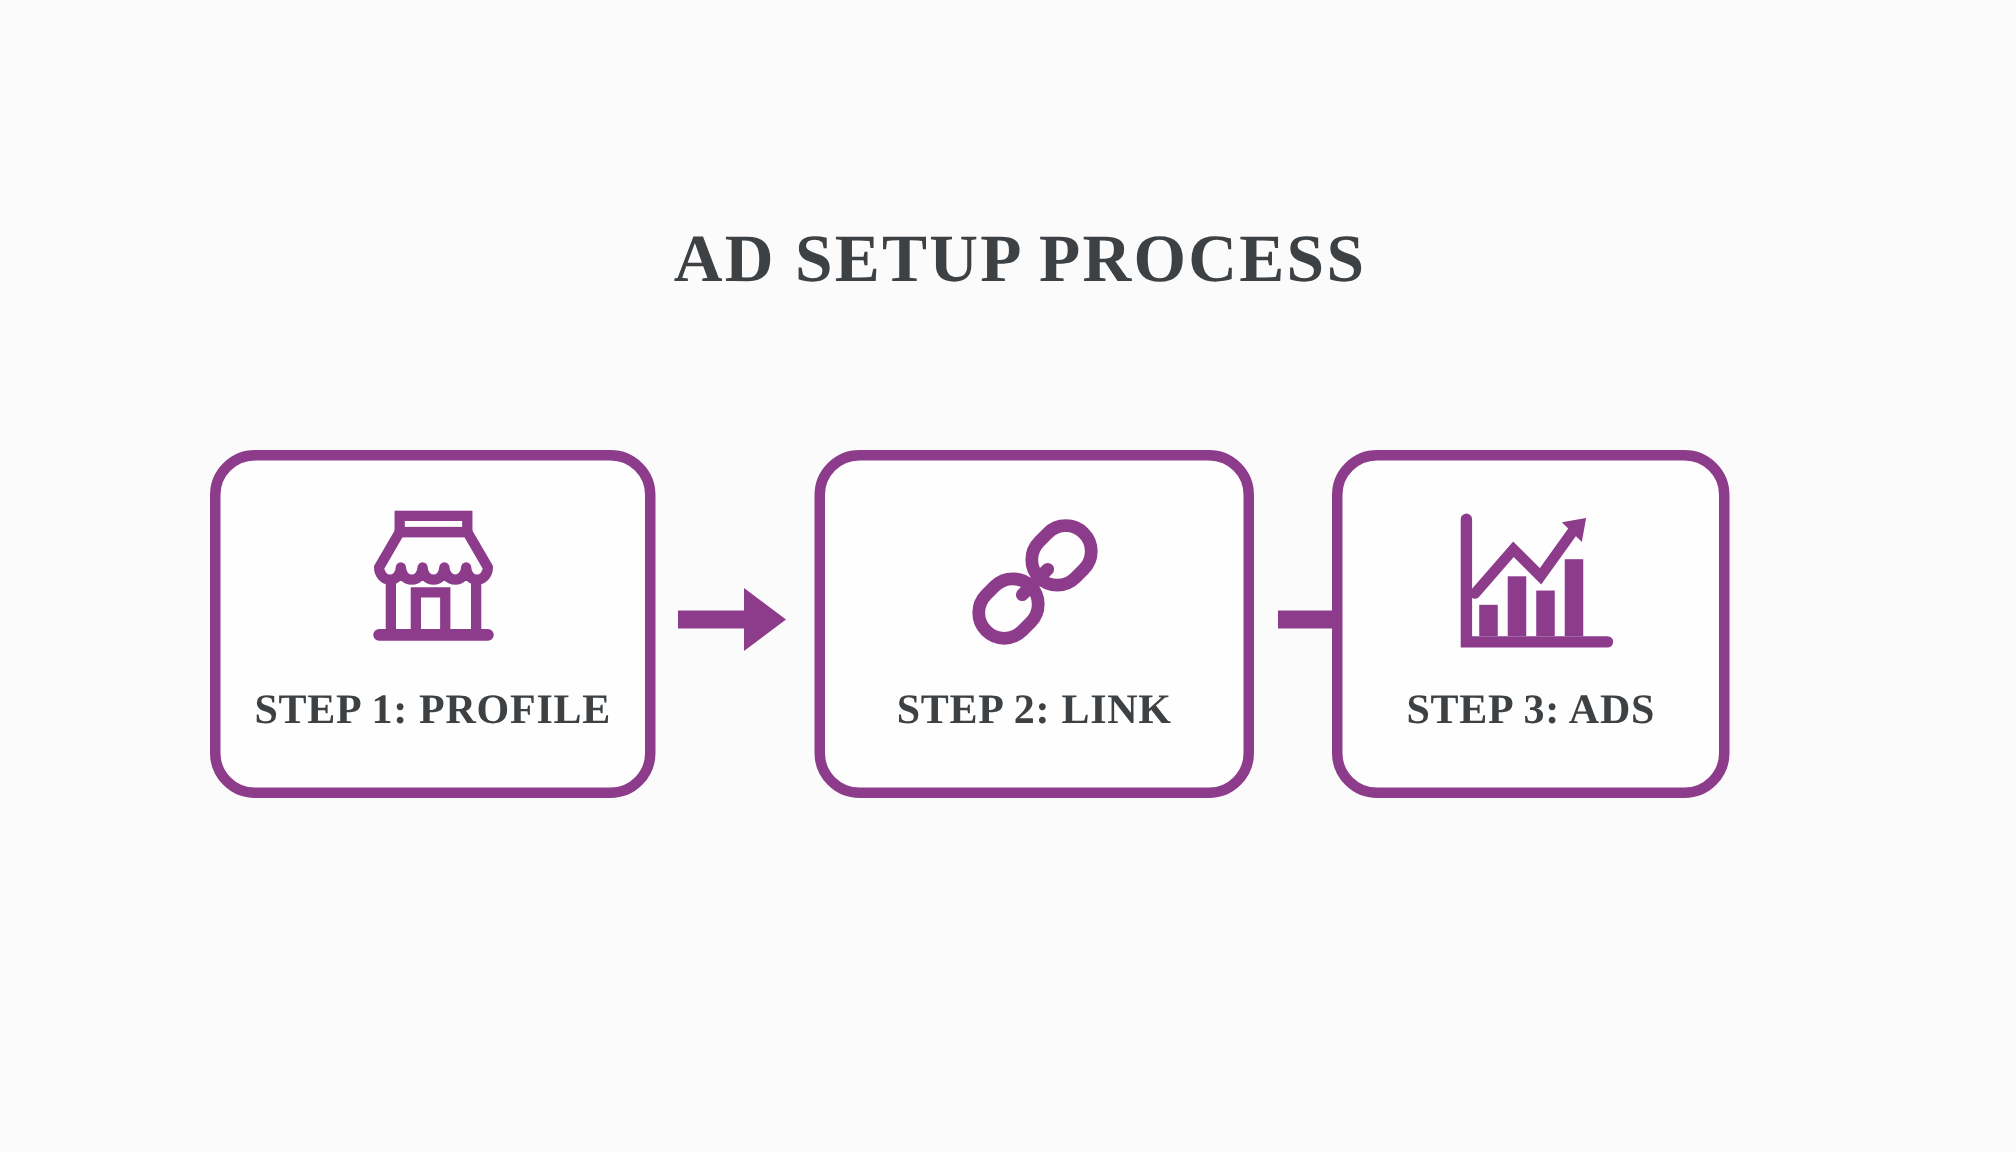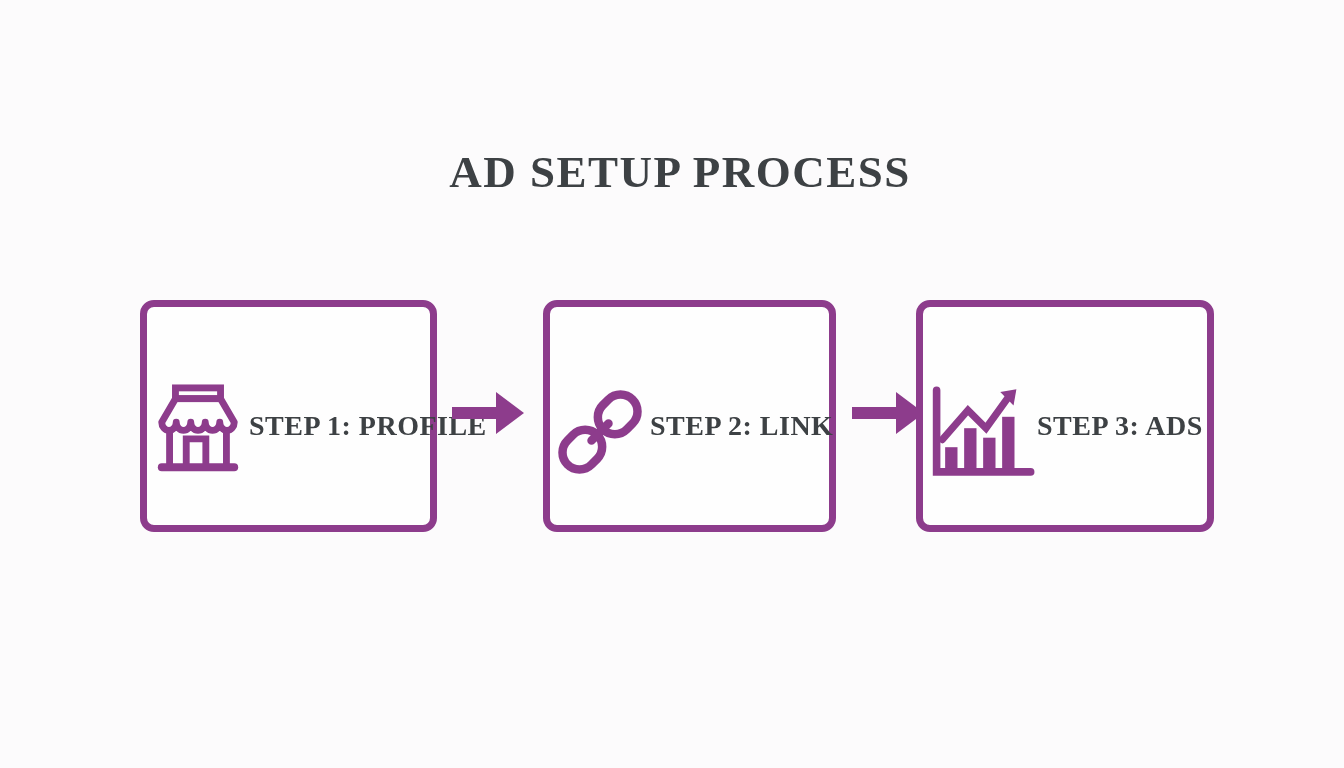"STEP 1: PROFILE" .card { border-radius: 14px -> 30px; flex-direction: none -> column }
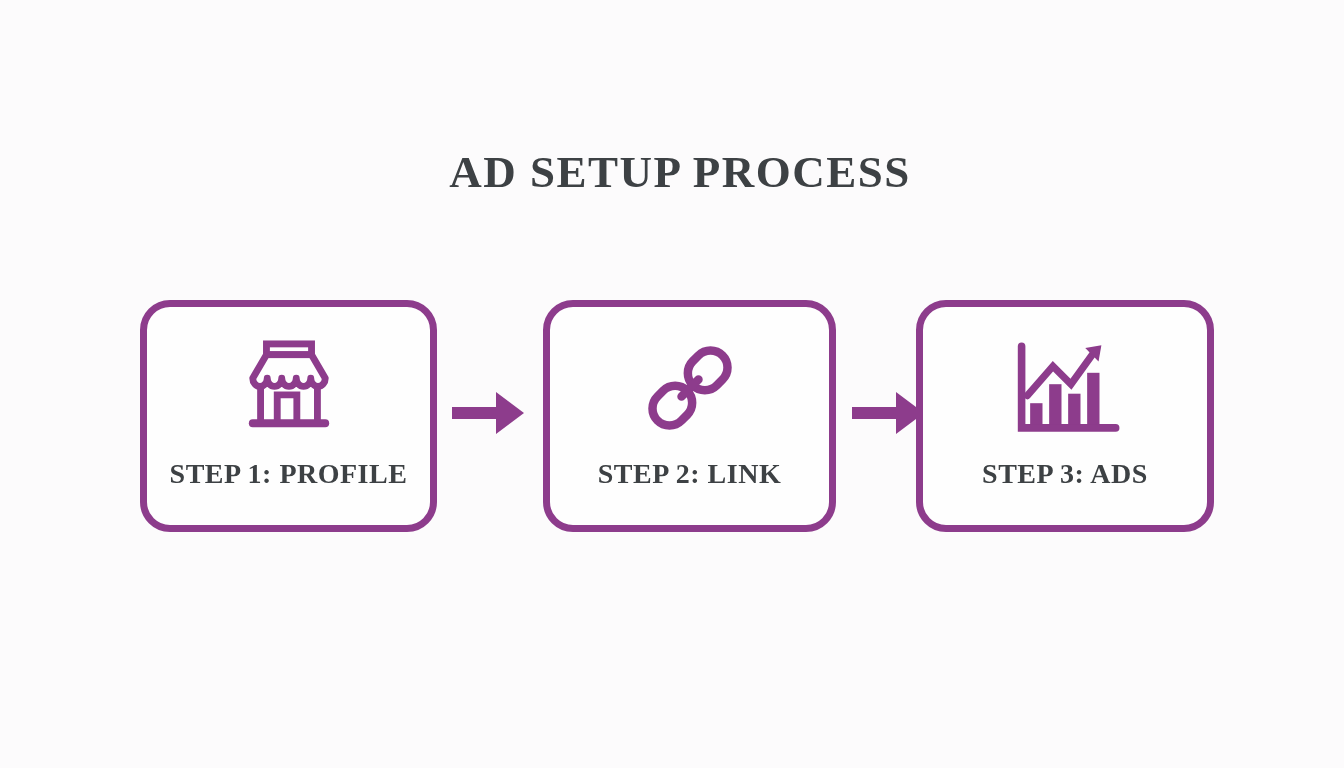"STEP 3: ADS" .card-3 { left: 916px -> 888px; width: 298px -> 265px }
